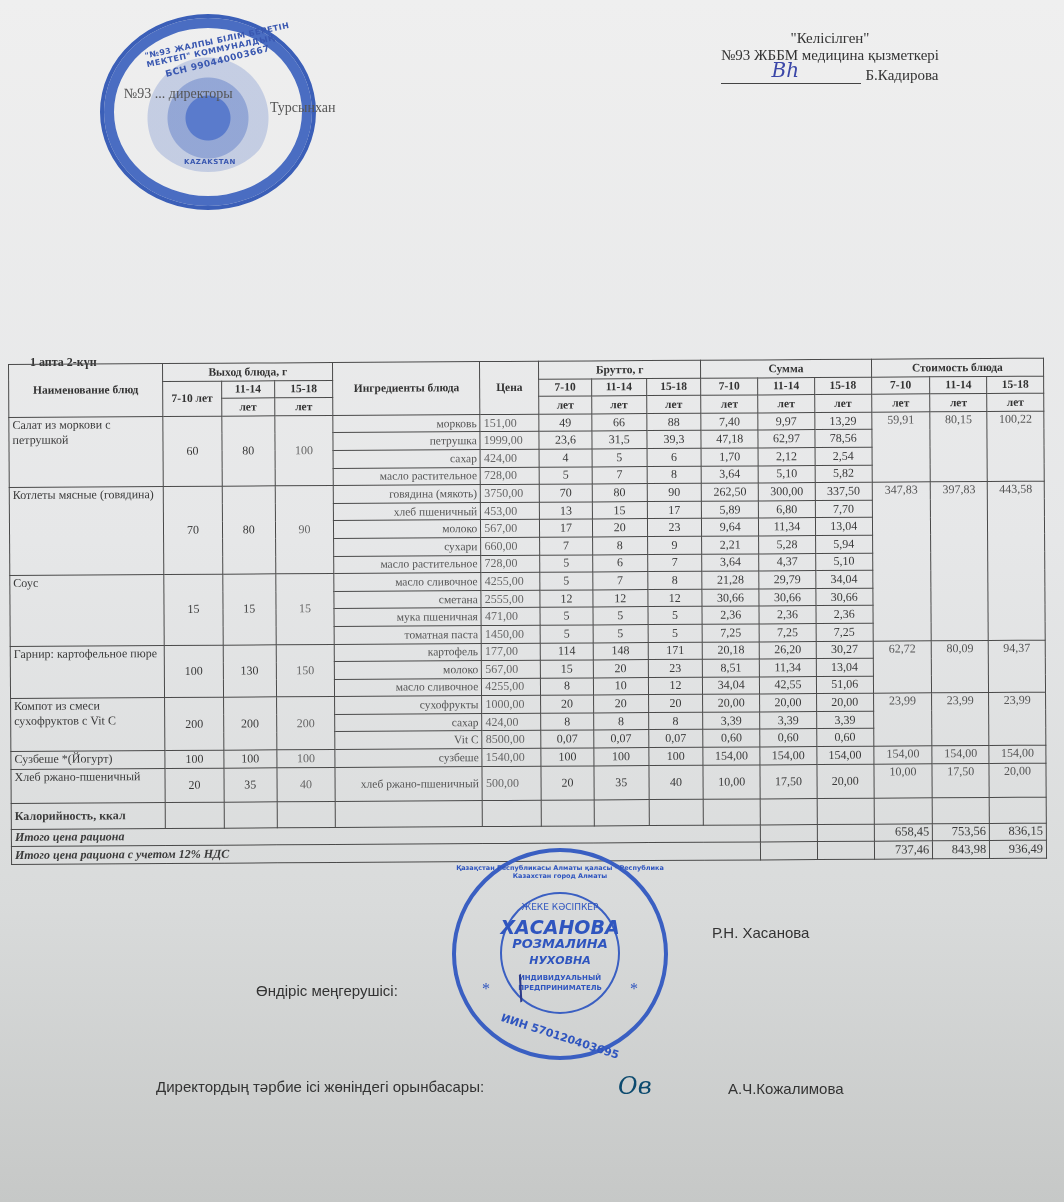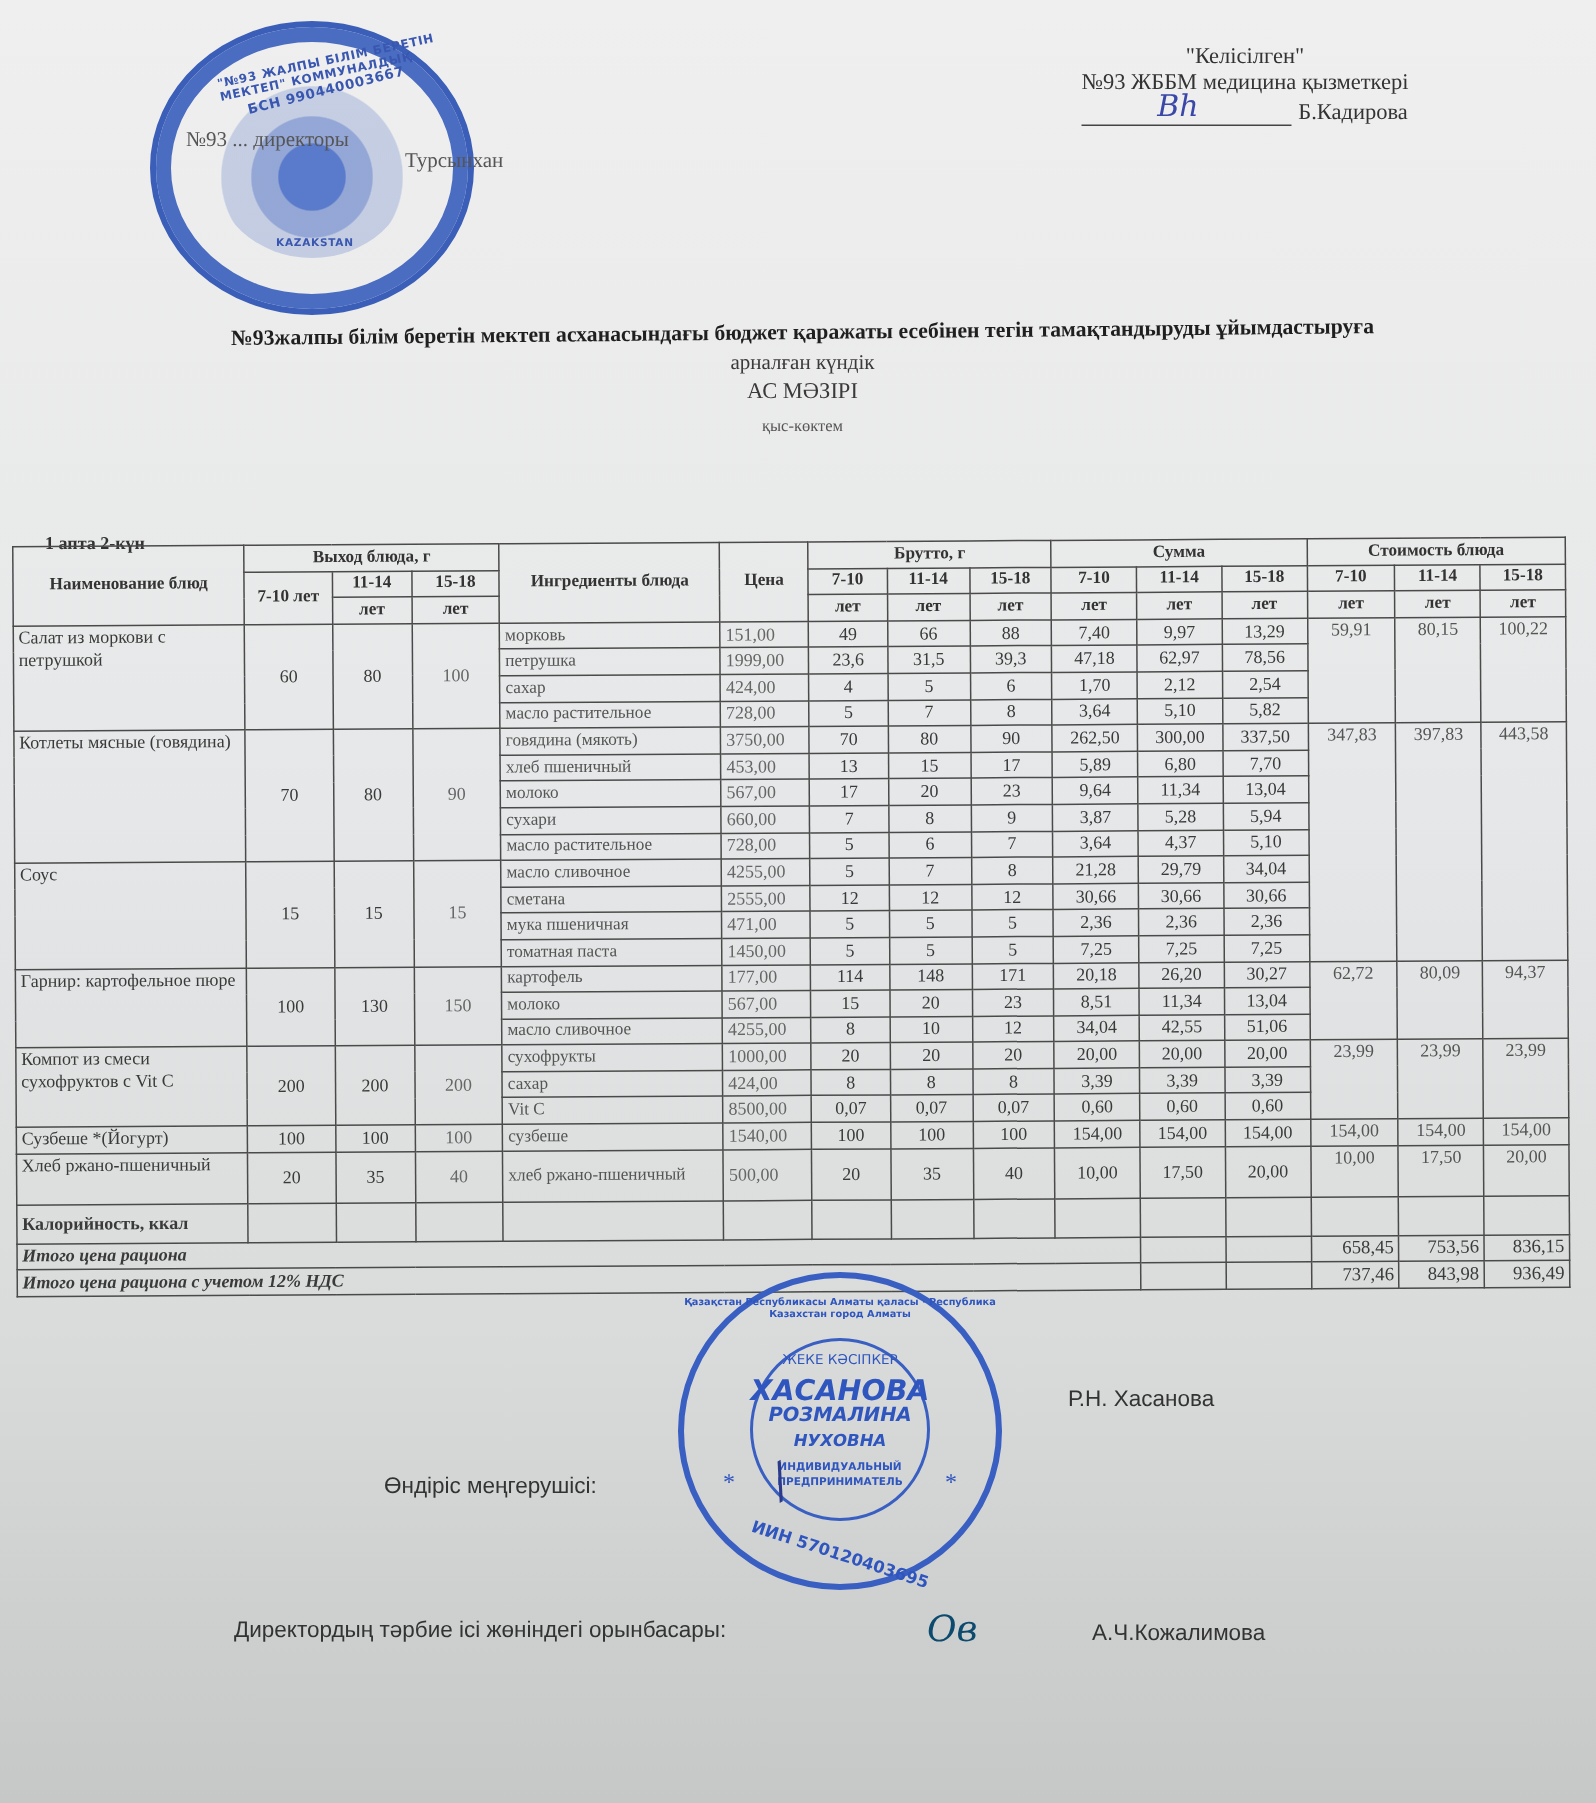"№93жалпы білім беретін мектеп" div.title-block { html: <div> <div>№93жалпы білім беретін мектеп асханасындағы бюджет қаражаты есебінен тегін тамақтандыруды ұйымдастыруға</div> <div>арналған күндік</div> <div>АС МӘЗІРІ</div> <div>қыс-көктем</div> </div> -> none }
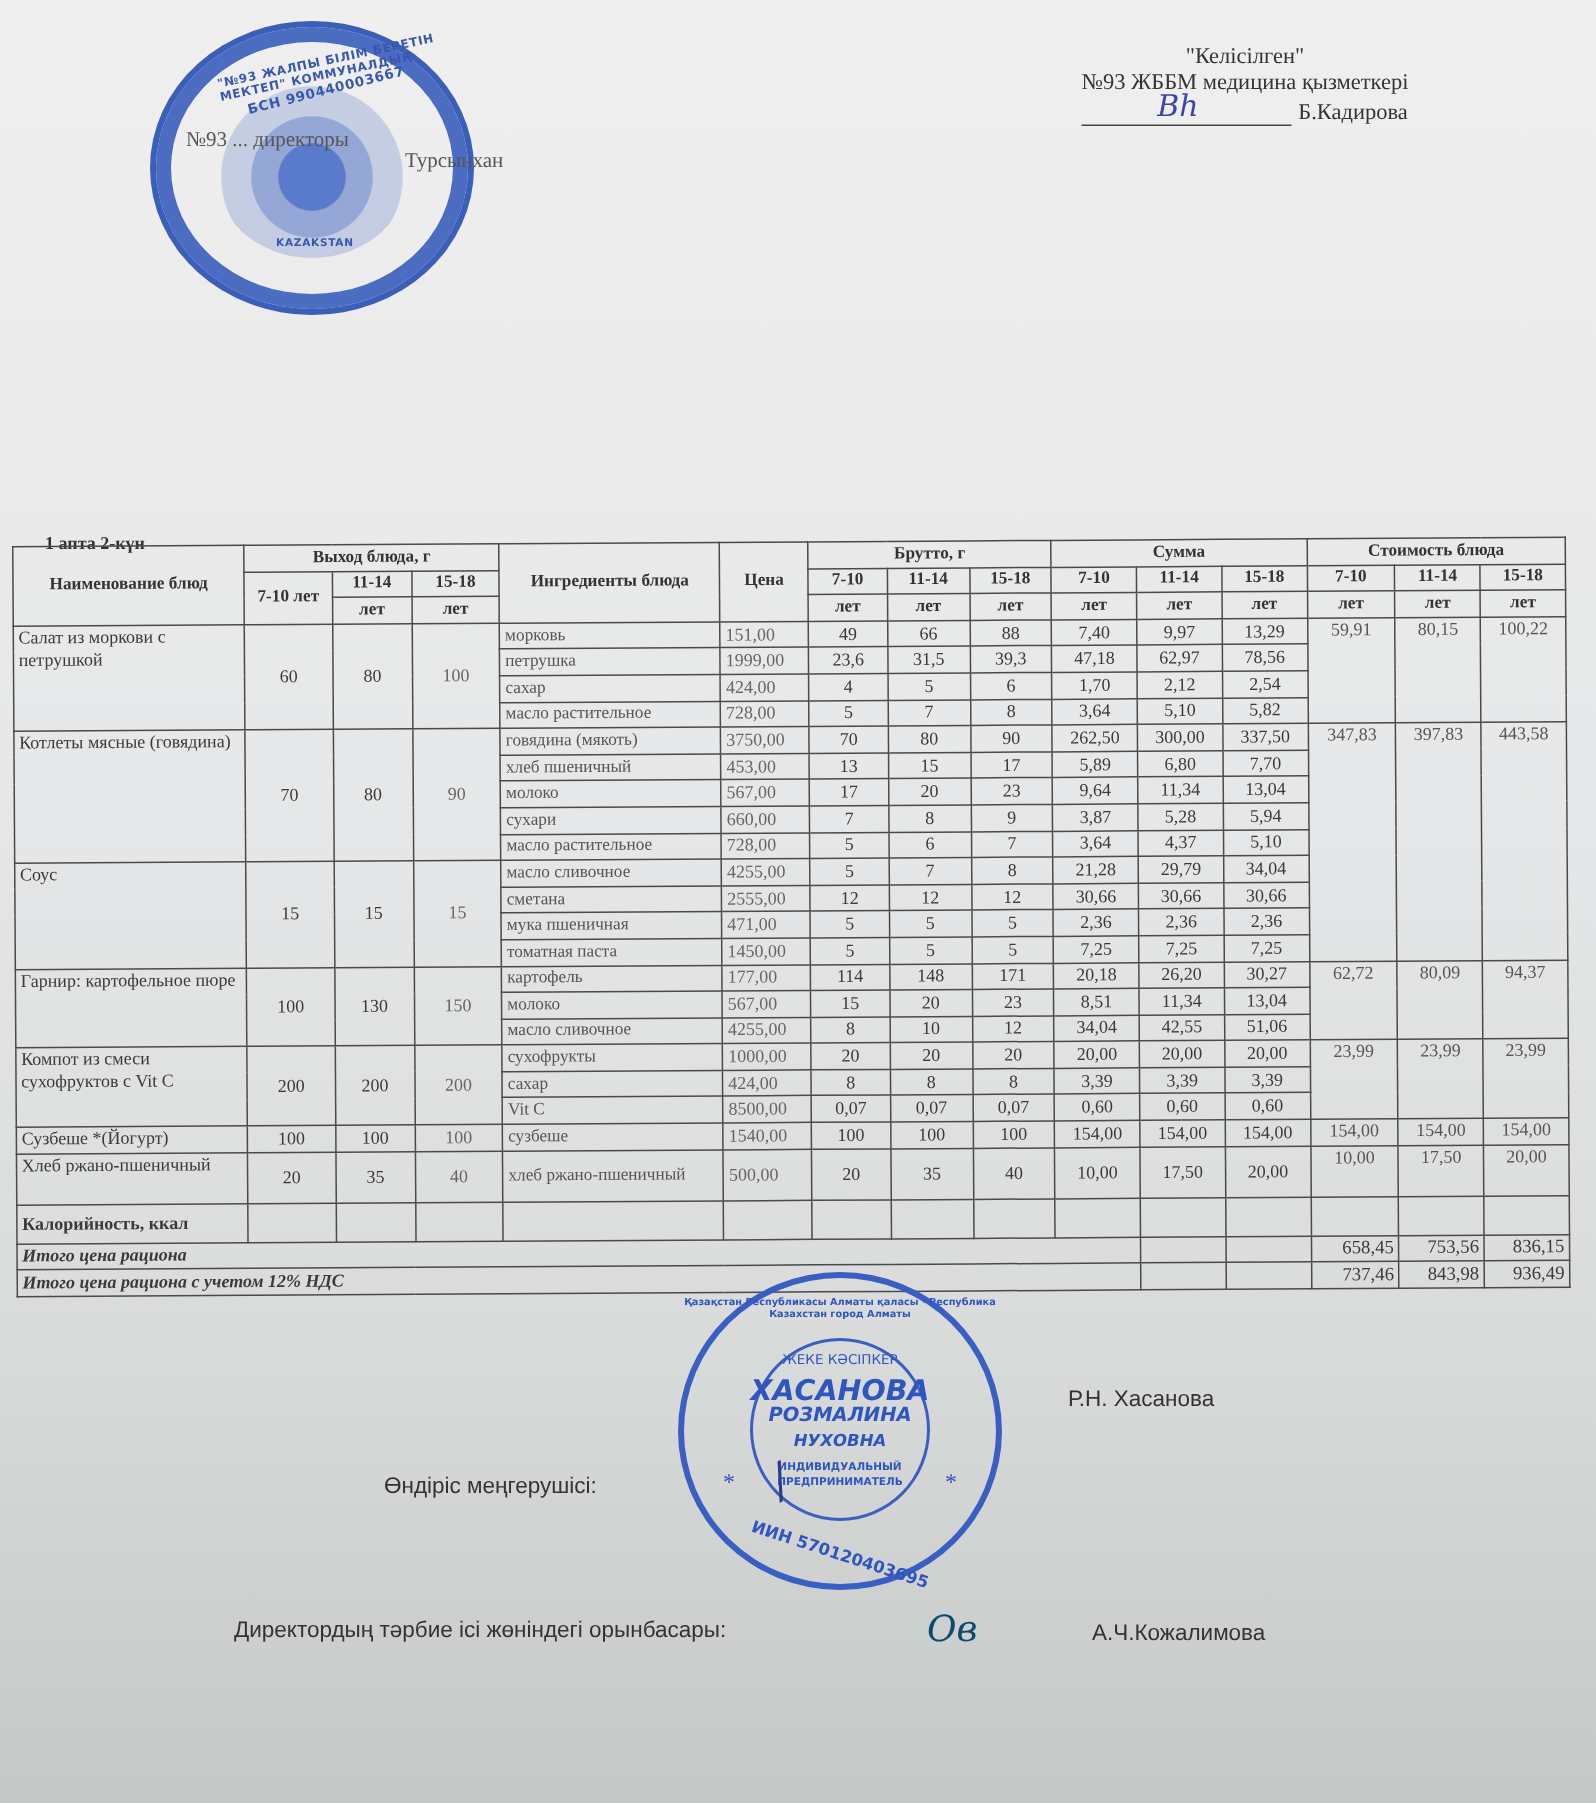"морковь" table.menu td.ing { text-align: left -> right }
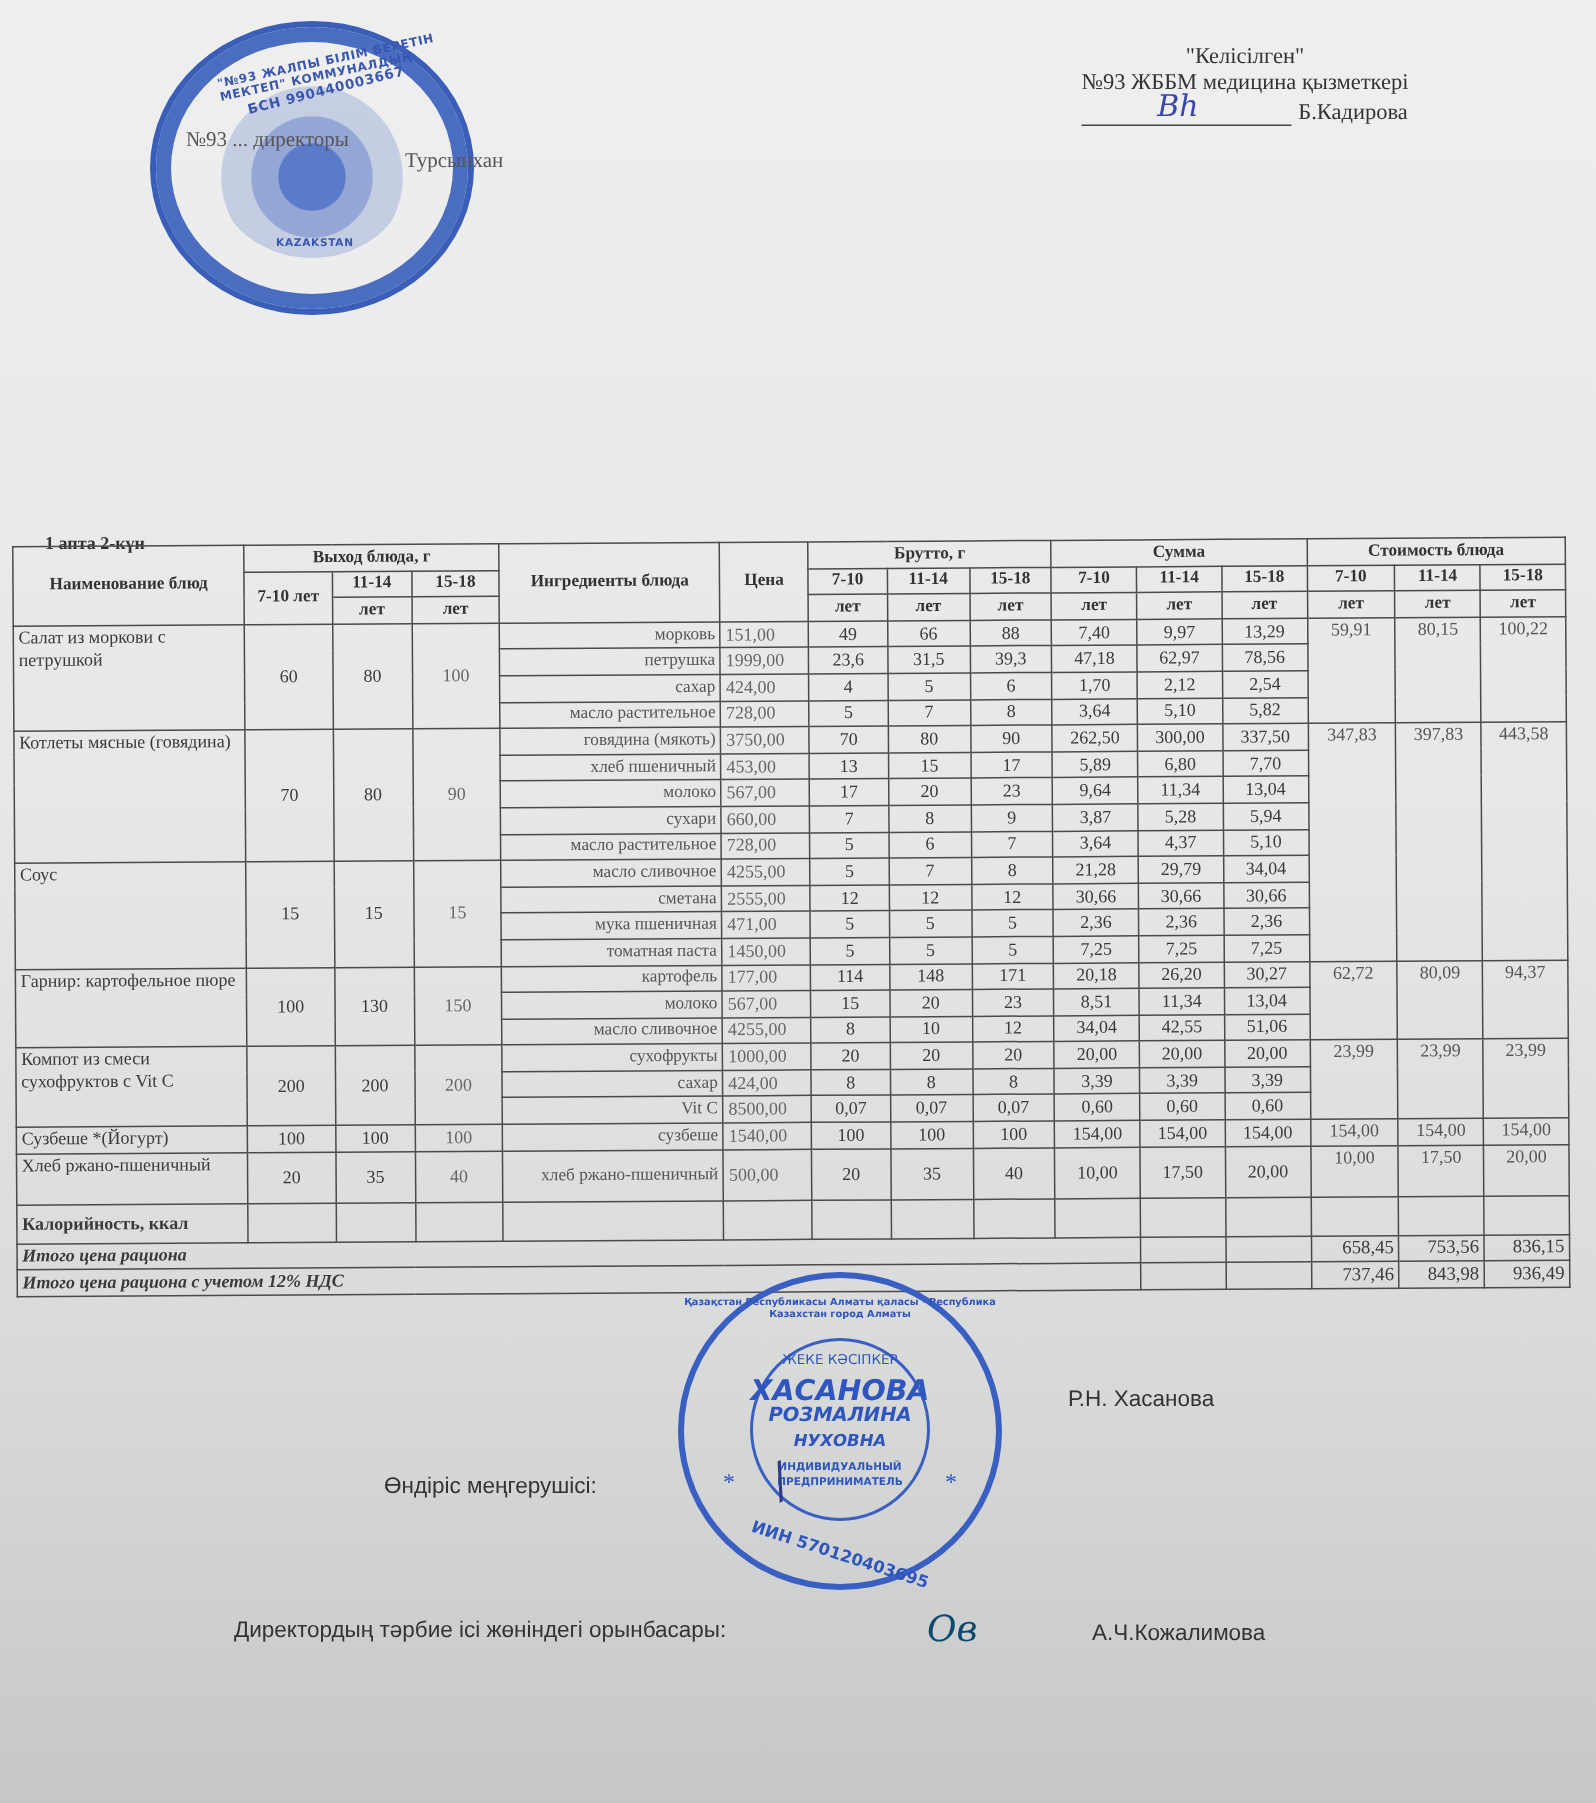"3,87" td.num { text: 3,87 -> 2,21 }
